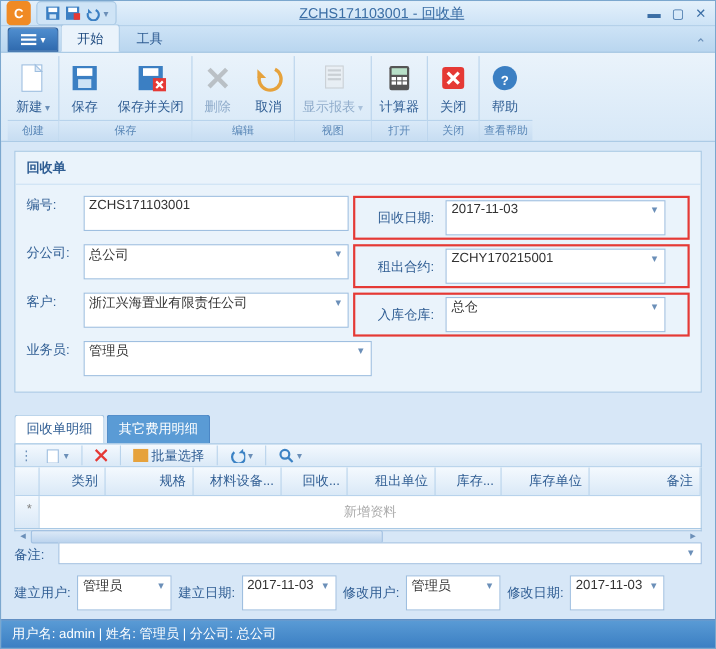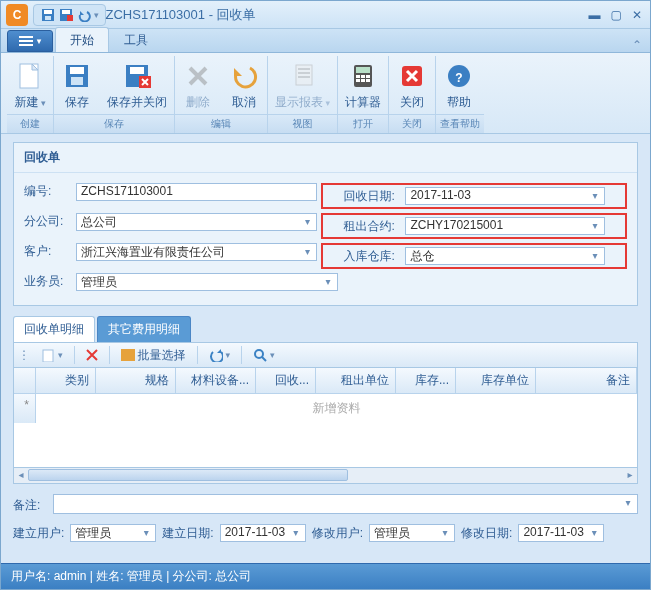"ZCHS171103001 - 回收单" .titlebar .wintitle { text-align: left -> center; text-decoration: none -> underline }
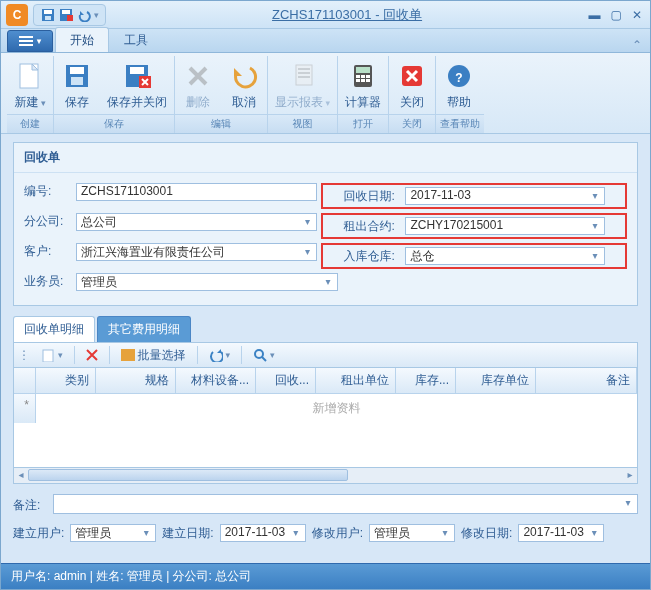"ZCHS171103001" .inp { height: 18px -> 32px }
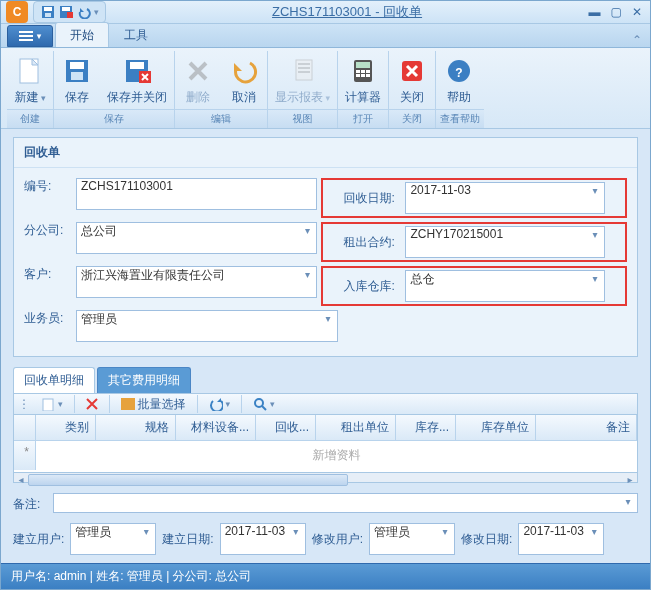"回收单明细" .detailtabs { margin: 6px 12px 0 -> 16px 12px 0 }
